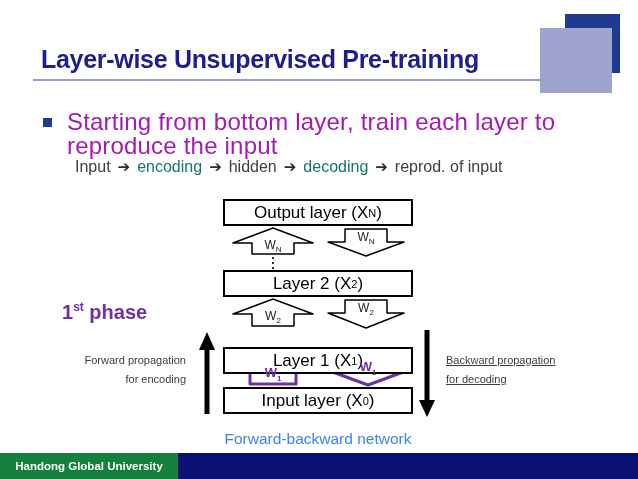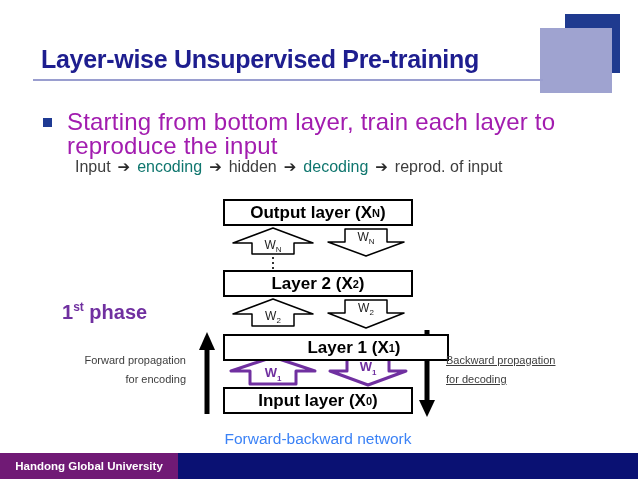"Output layer (X" .layer-box { font-weight: bold -> normal }
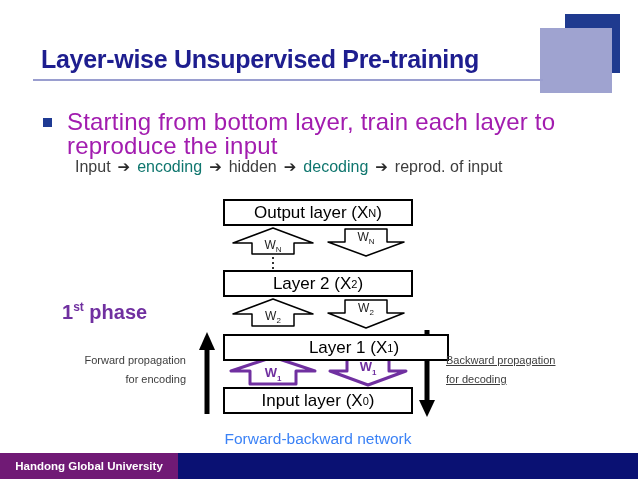"Layer 1 (X" .box-layer1 { padding-left: 36px -> none; top: 334px -> 347px }
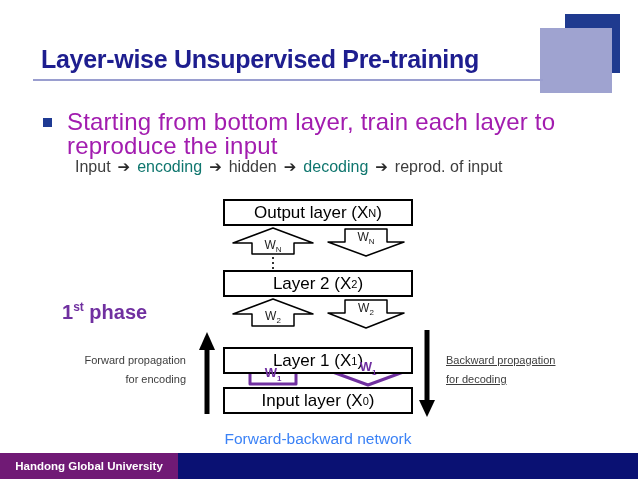"Handong Global University" .footer-left { background: #701a75 -> #15803d }
